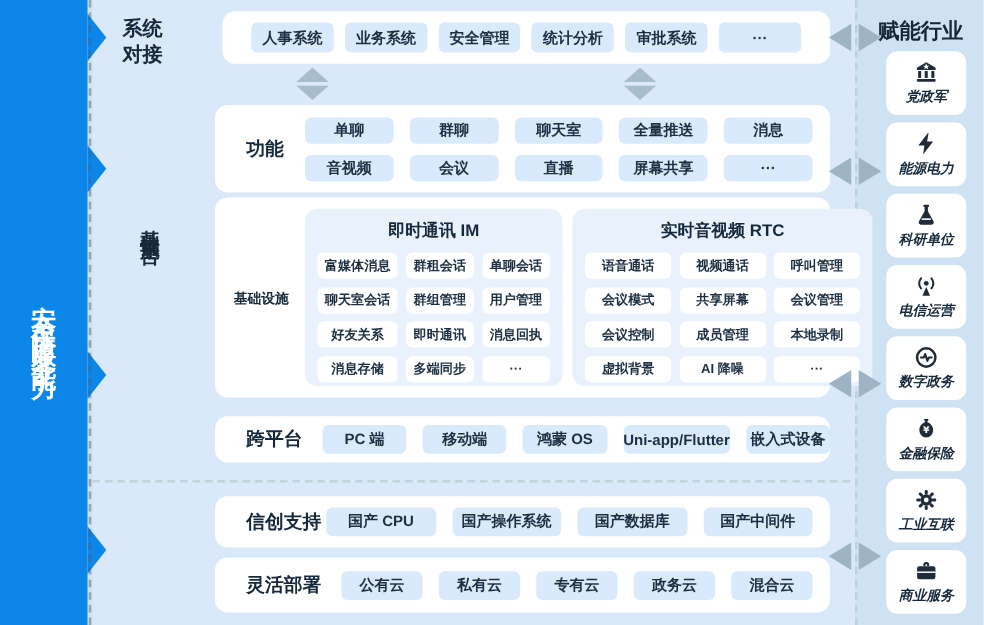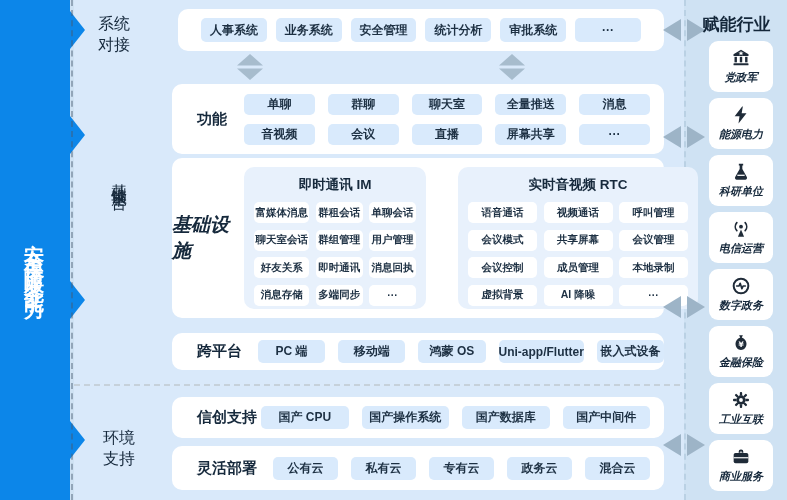"系统对接" .side-label { font-weight: 400 -> 700 }
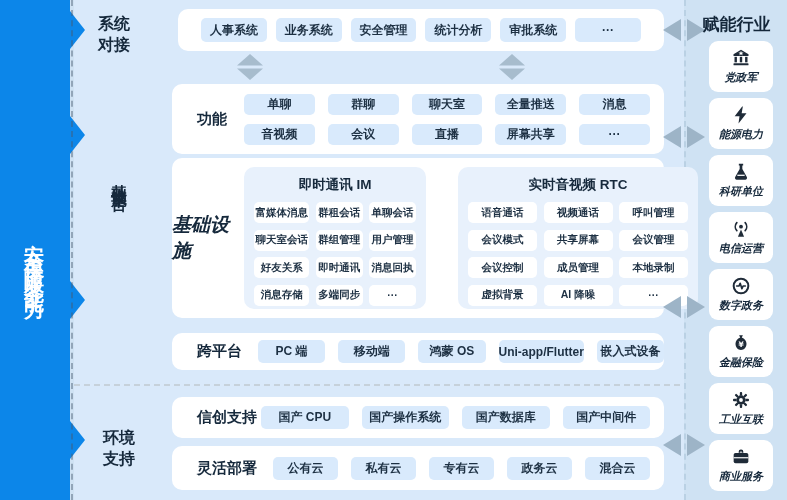"即时通讯 IM" .sub-im { width: 182px -> 206px }
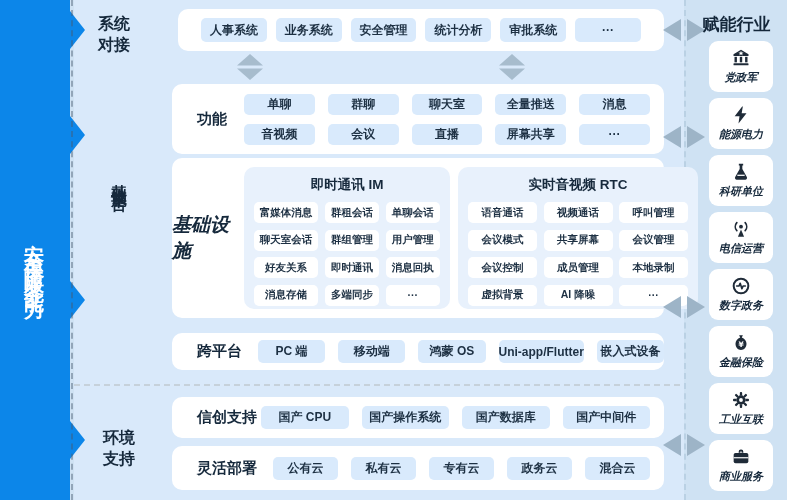"基础设施" .infra-label { font-size: 19px -> 11px; font-style: italic -> none }
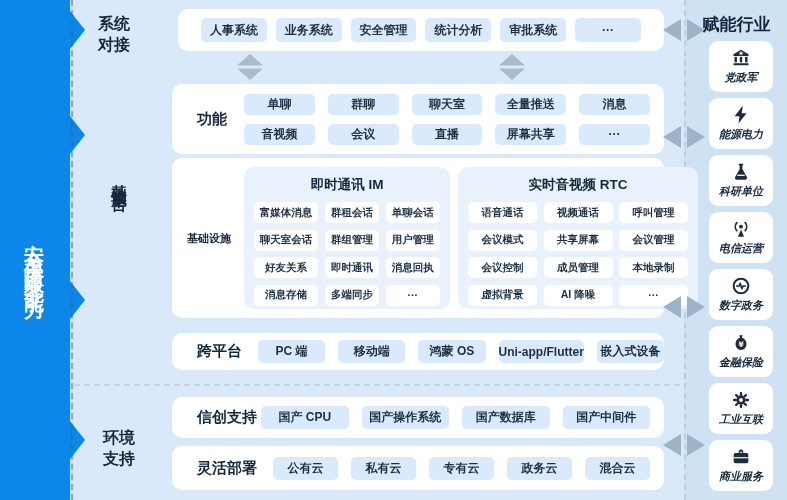"环境支持" div.side-label { html: <div>环境支持</div> -> none }
